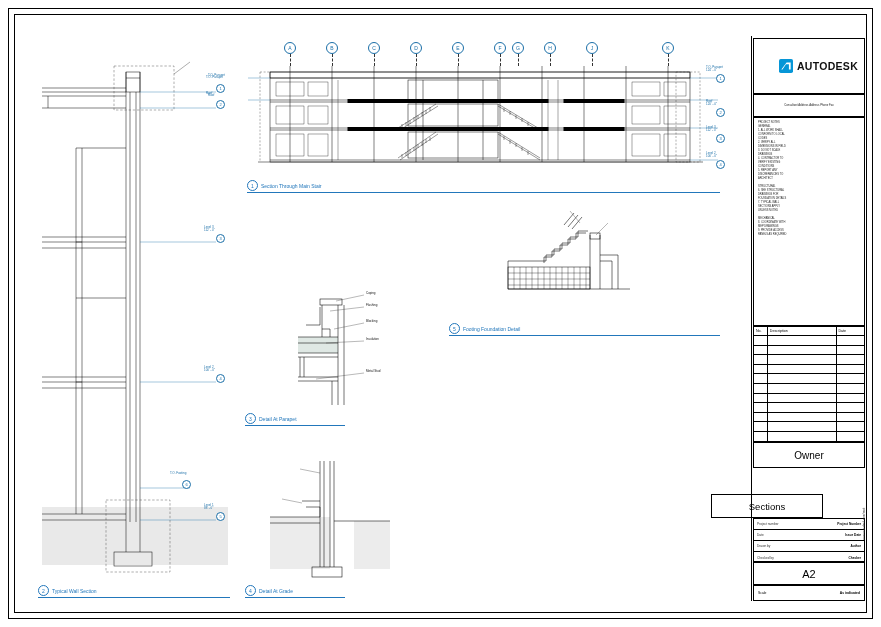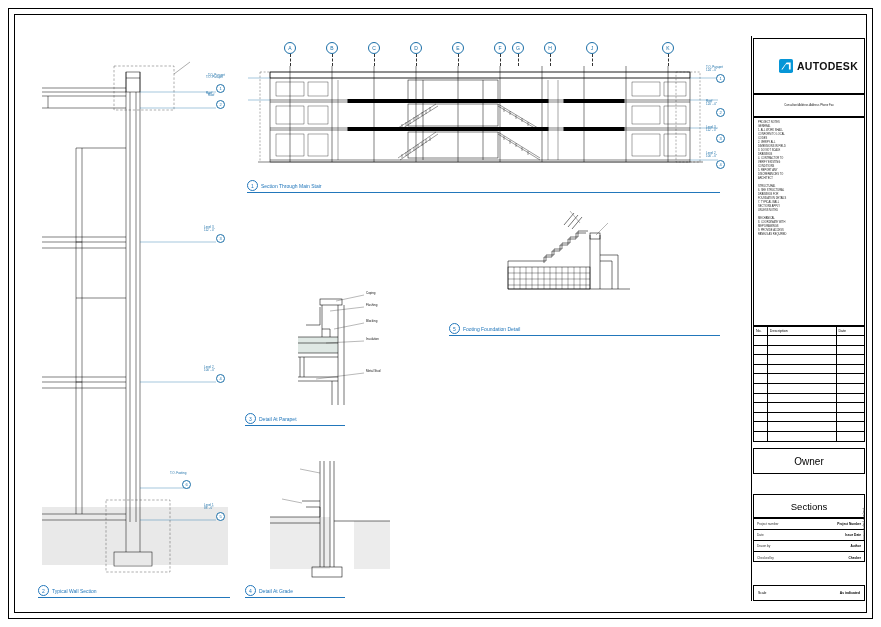"Owner" .tb-owner { margin-top: 6px -> none }
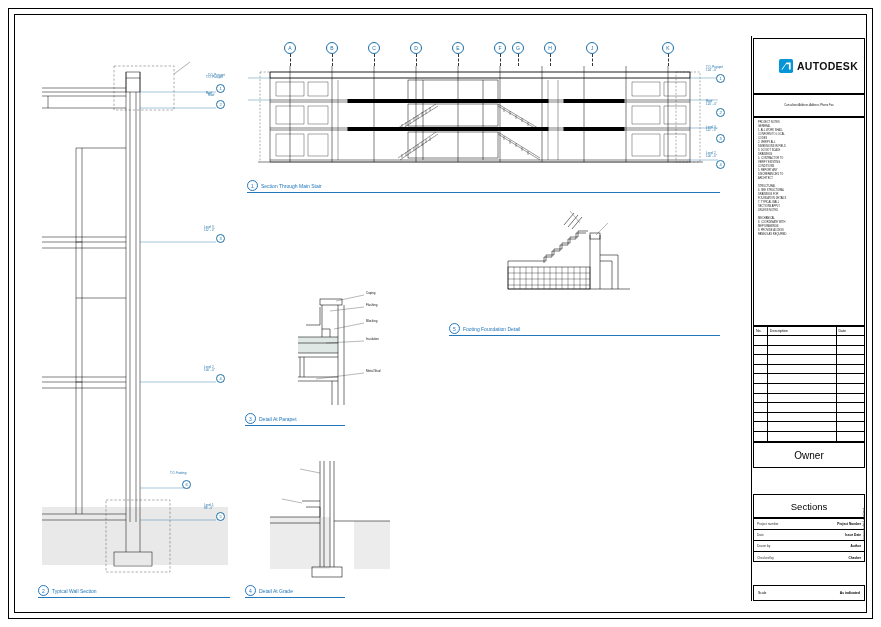"Sections" .tb-sheetname { left: 753px -> 711px }
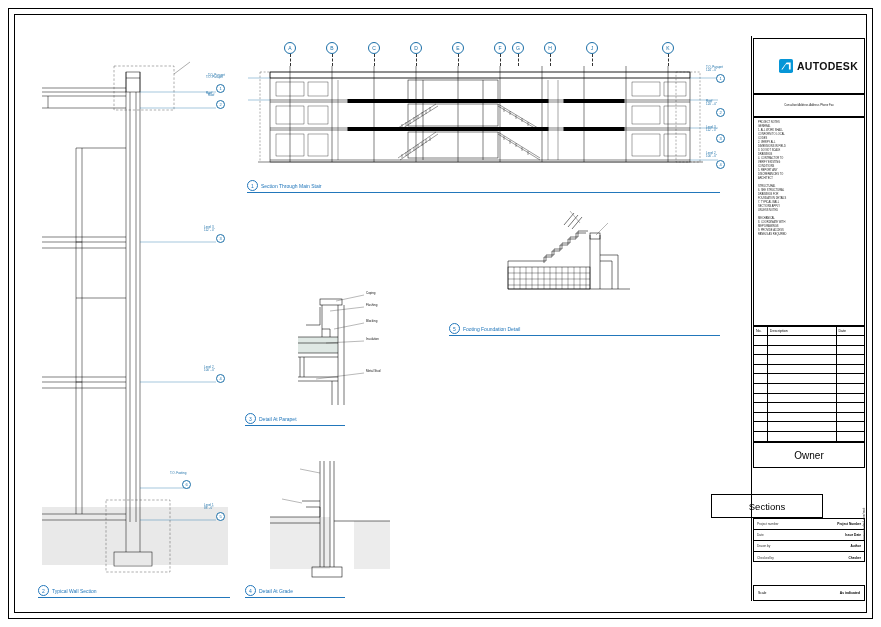"A2" div.tb-sheetnum { html: none -> <div>A2</div> }
